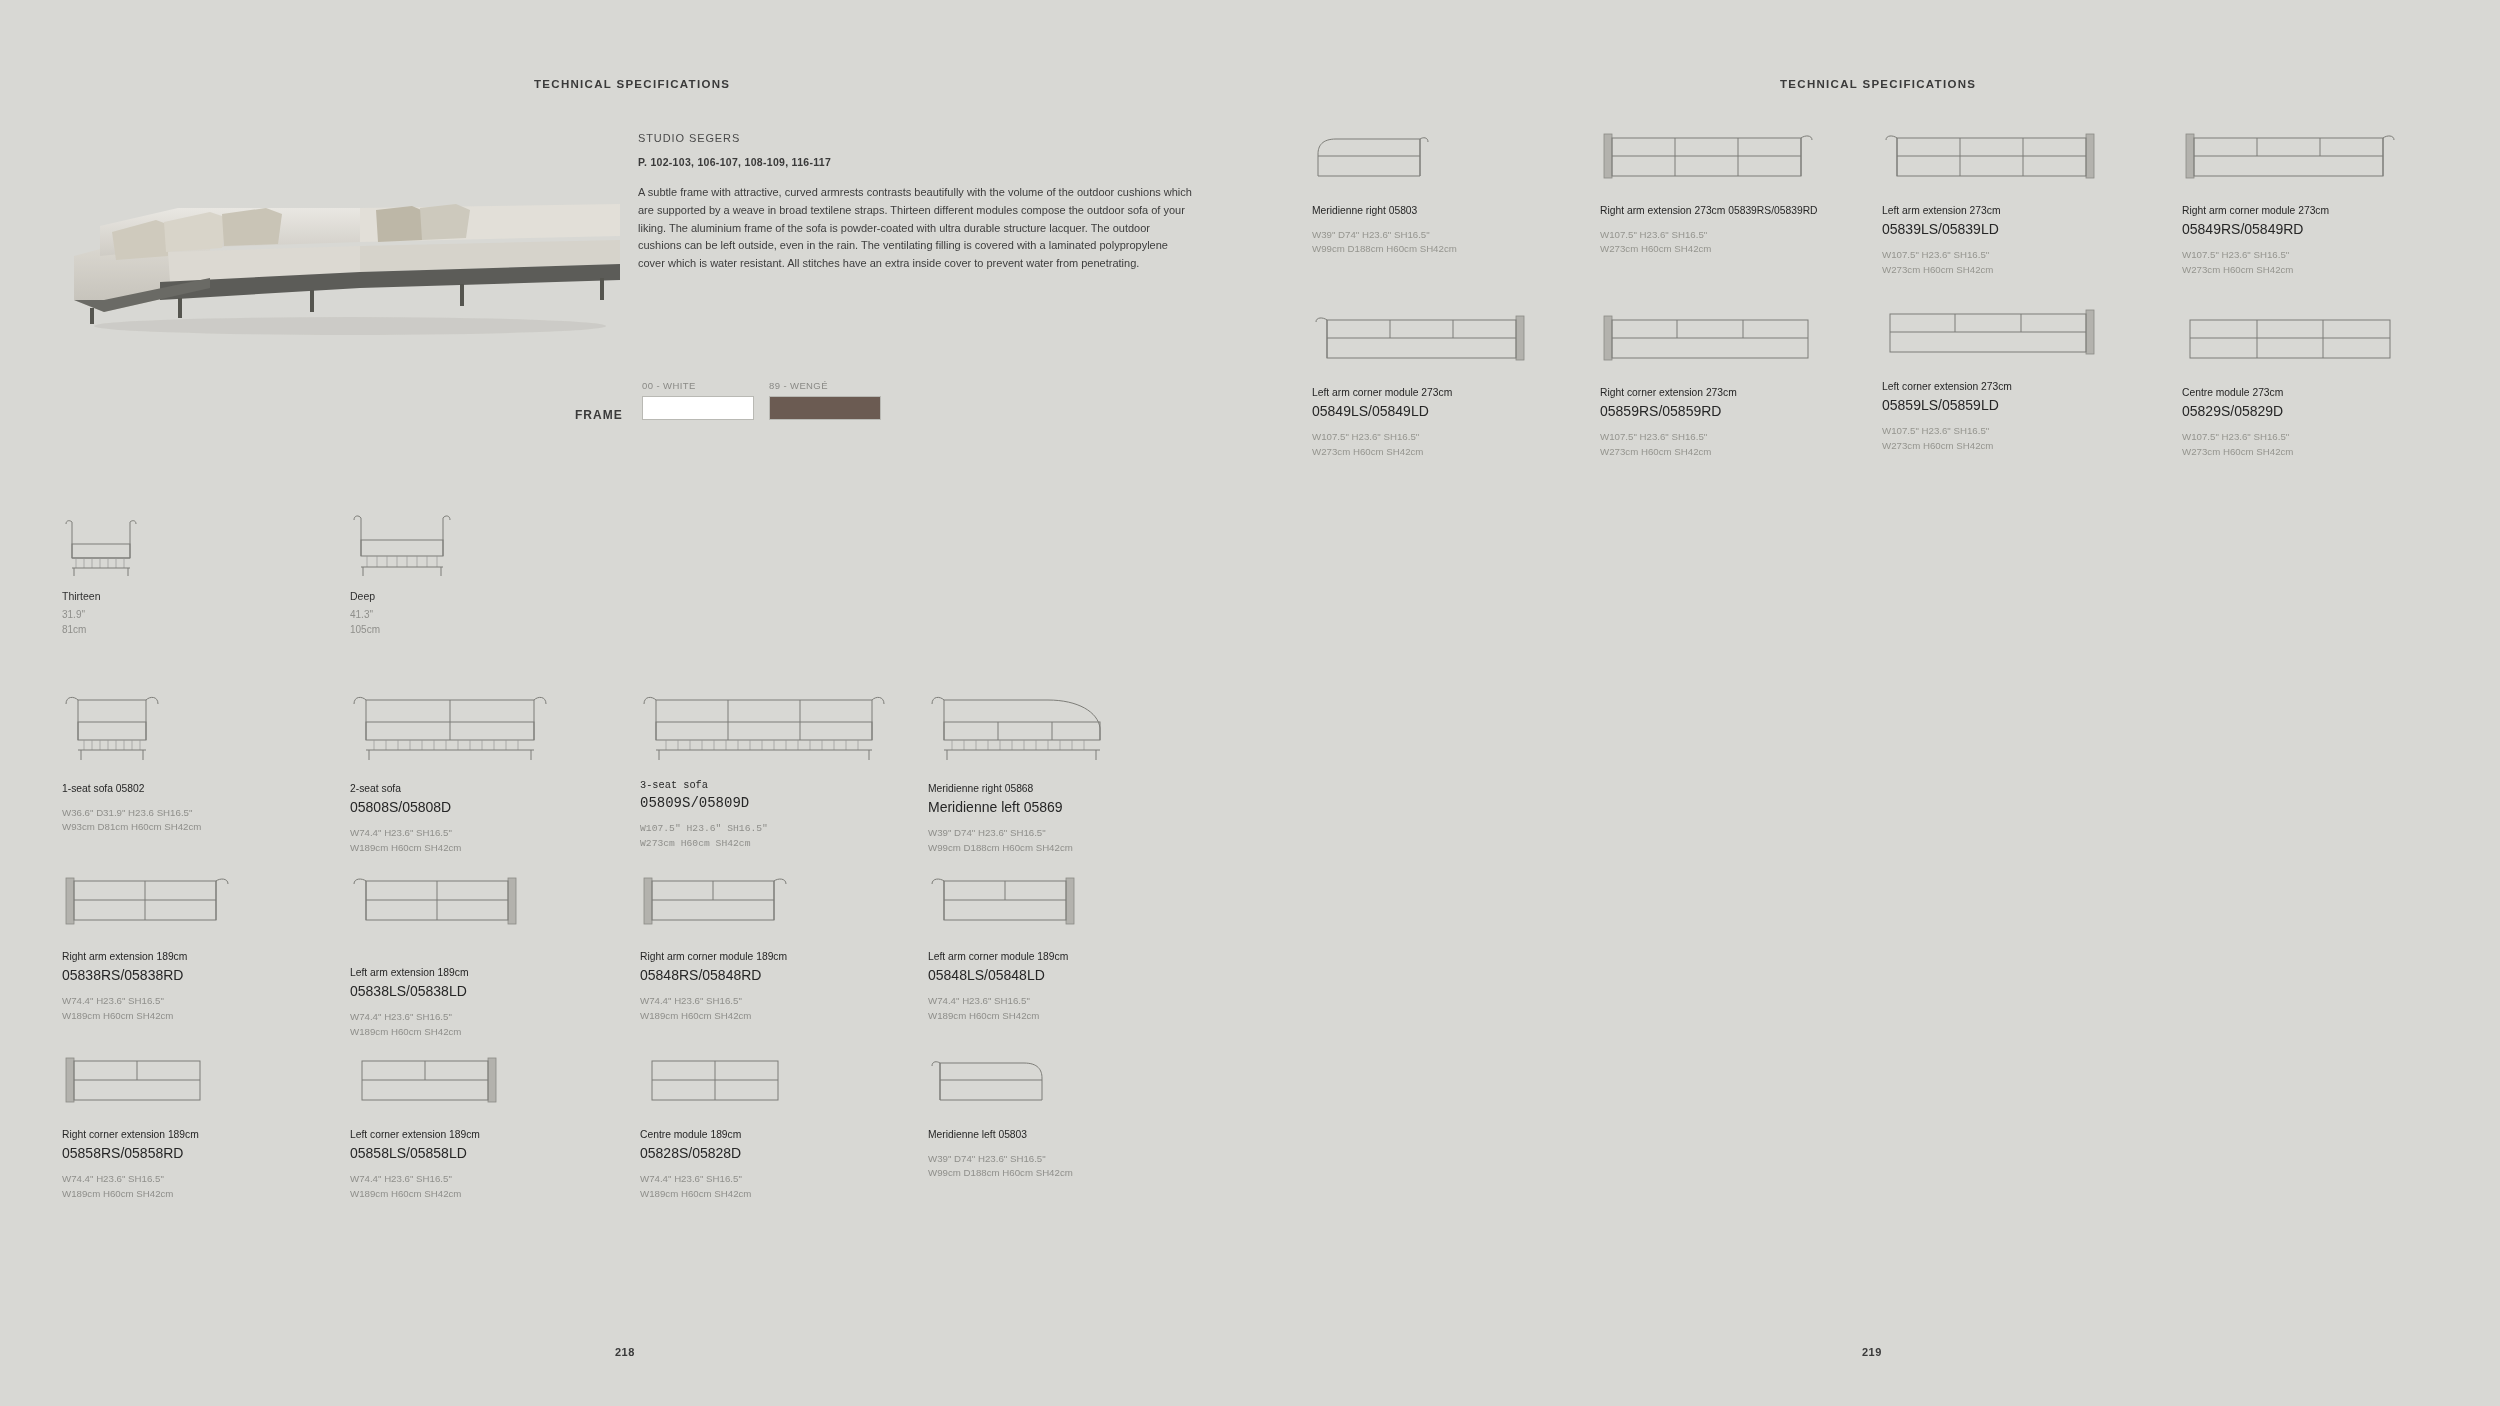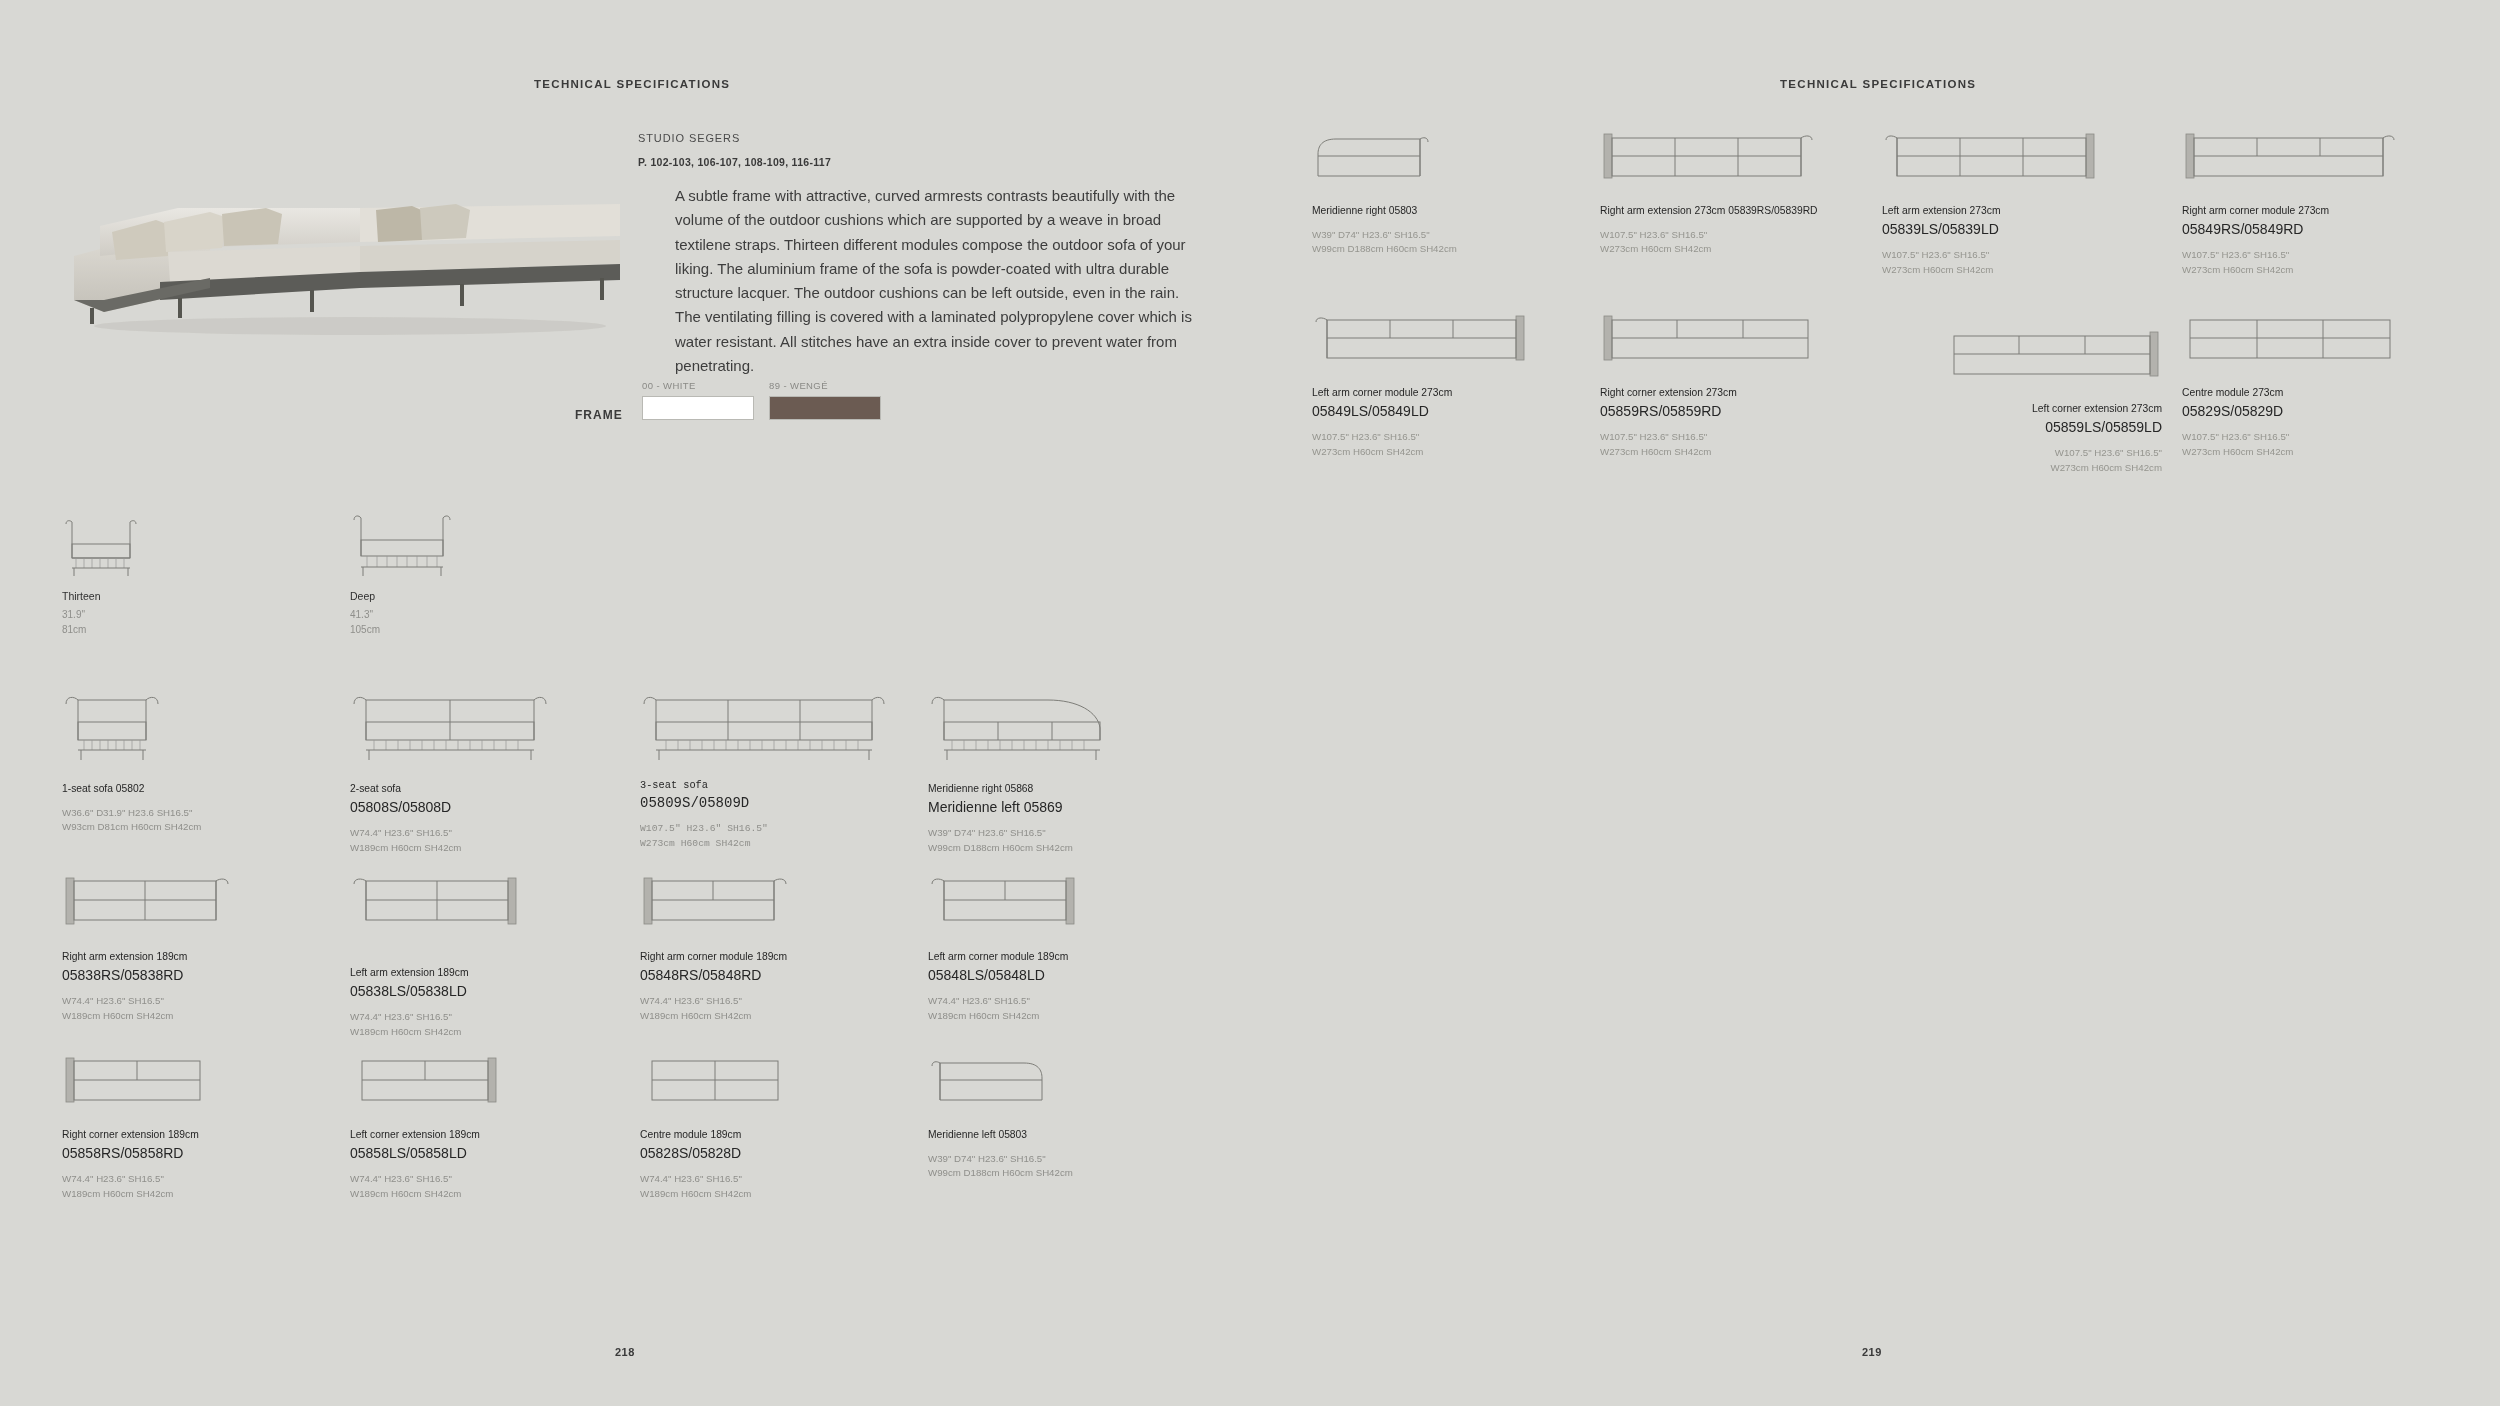"A subtle frame with attractive," .desc { font-size: 15px -> 11px; margin-left: 37px -> none }
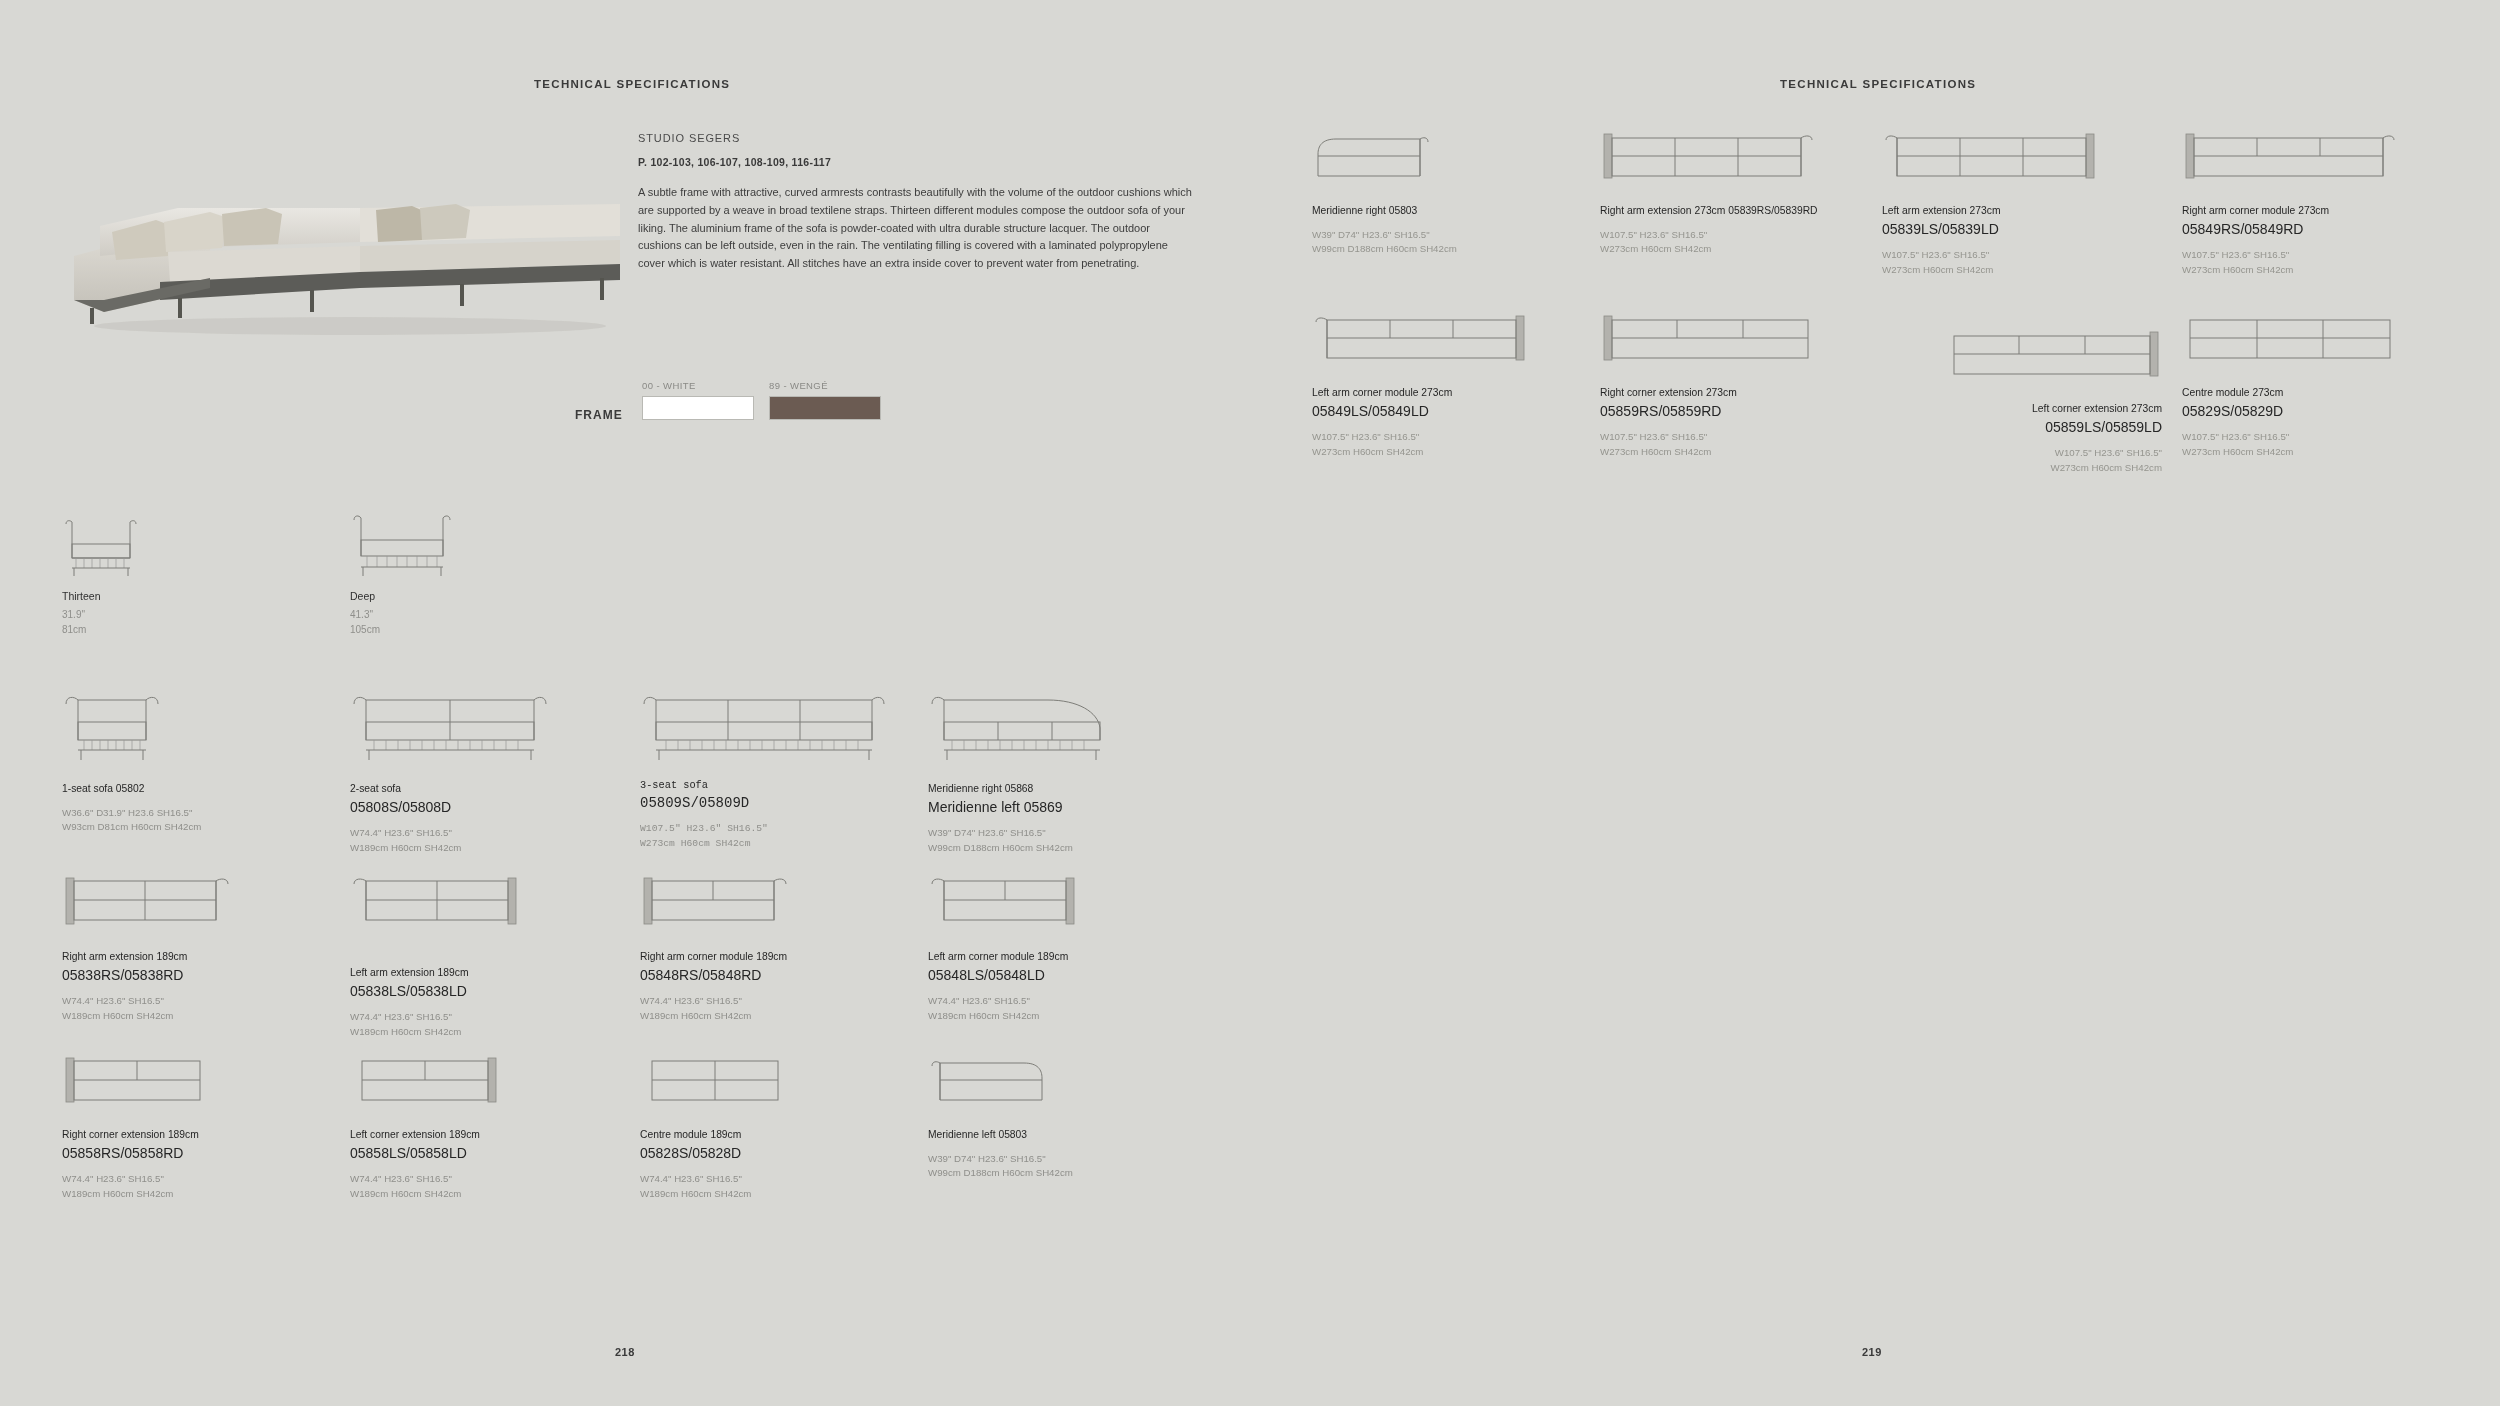"Left corner extension 273cm" div.mod { text-align: right -> none; top: 326px -> 304px }
